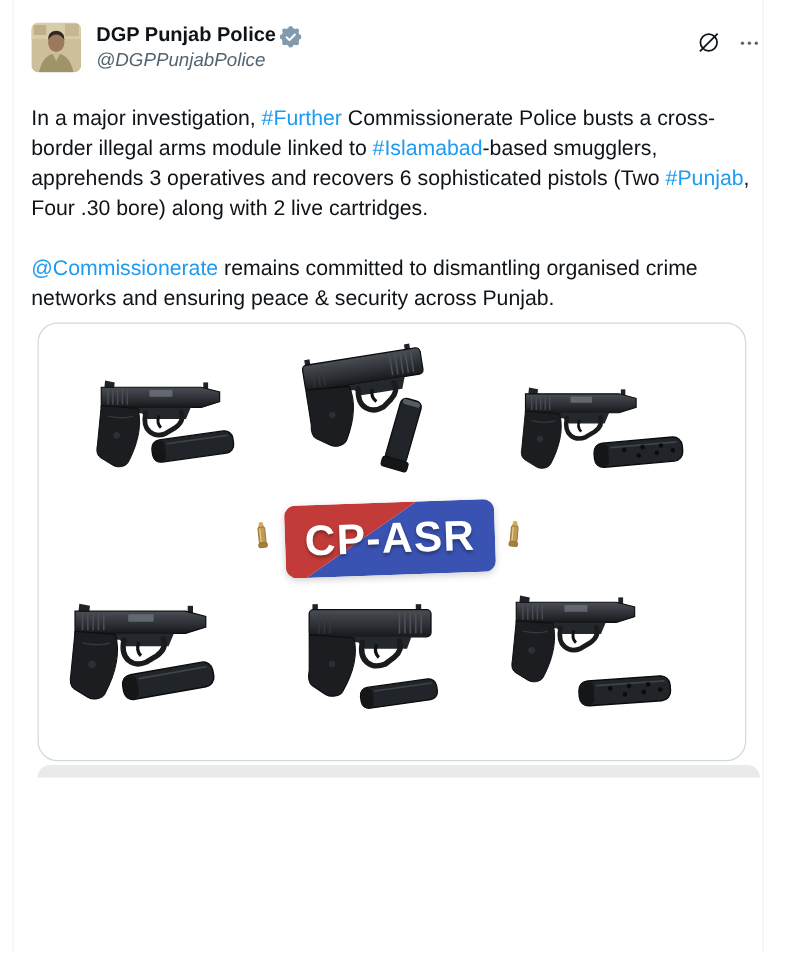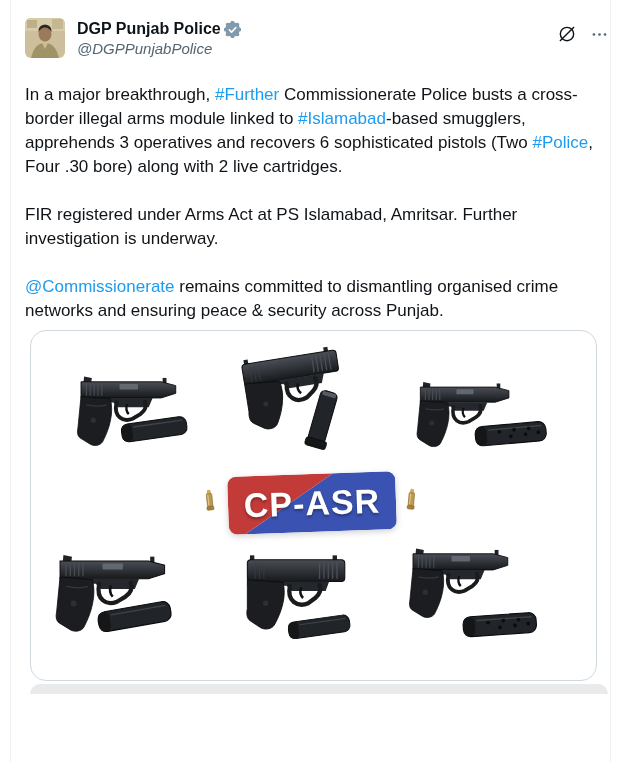"In a major breakthrough," span { text: breakthrough -> investigation }
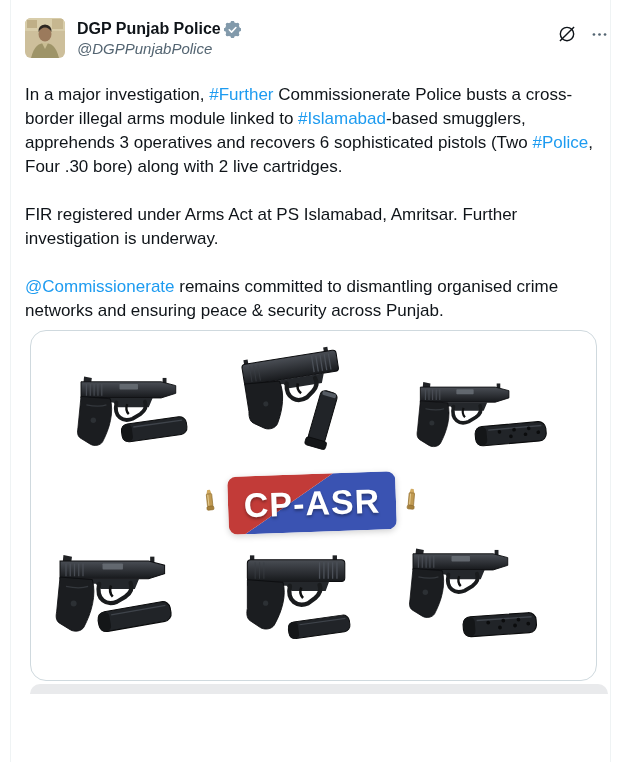"#Police" span.link { text: Police -> Punjab }
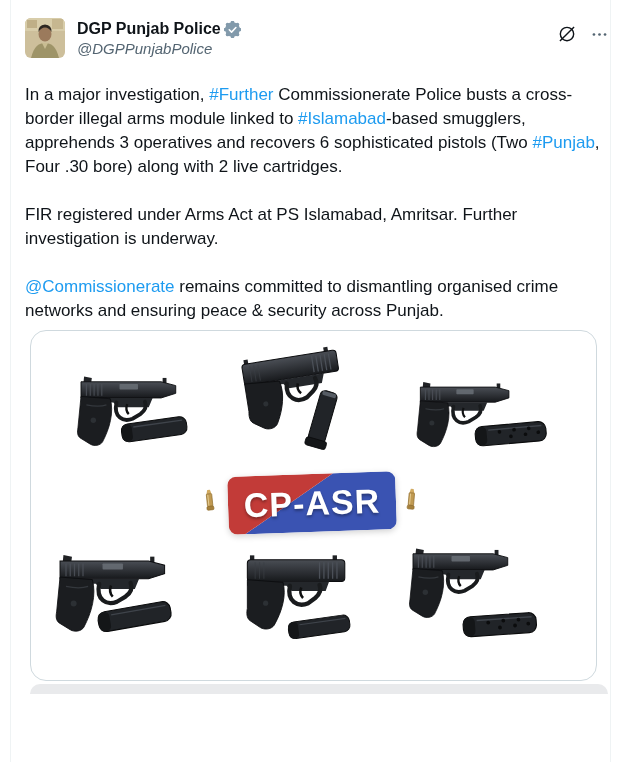"FIR registered under Arms Act" p { html: <p><span>FIR registered under Arms Act at PS Islamabad, Amritsar. Further investigation is underway.</span></p> -> none }
